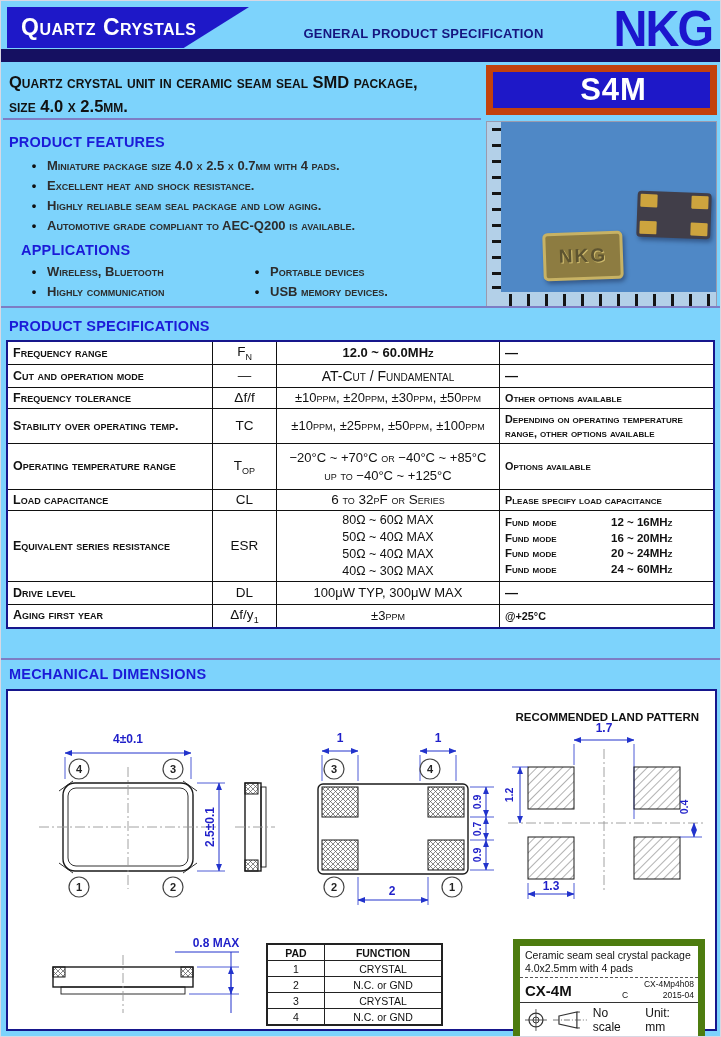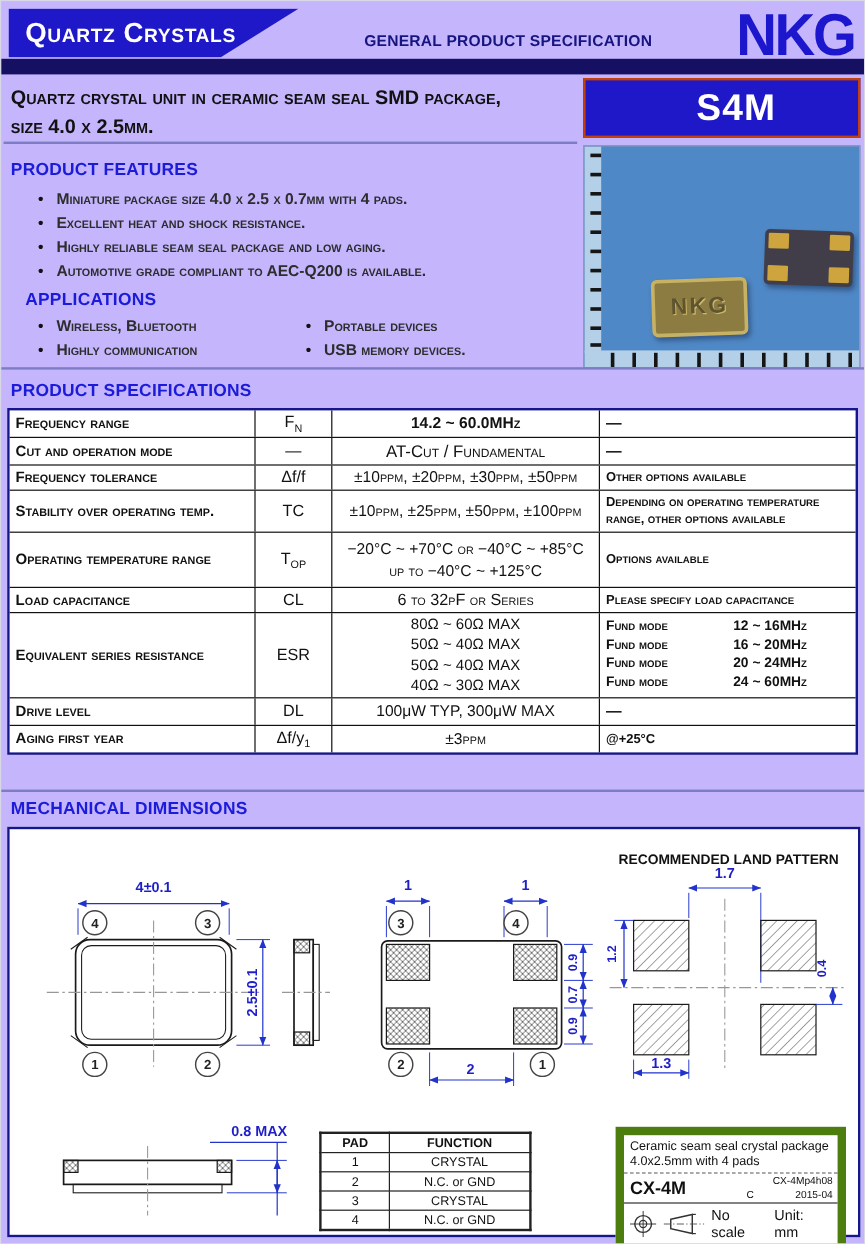"Quartz Crystals" .page { background: #c4b5fd -> #7dd3fc }
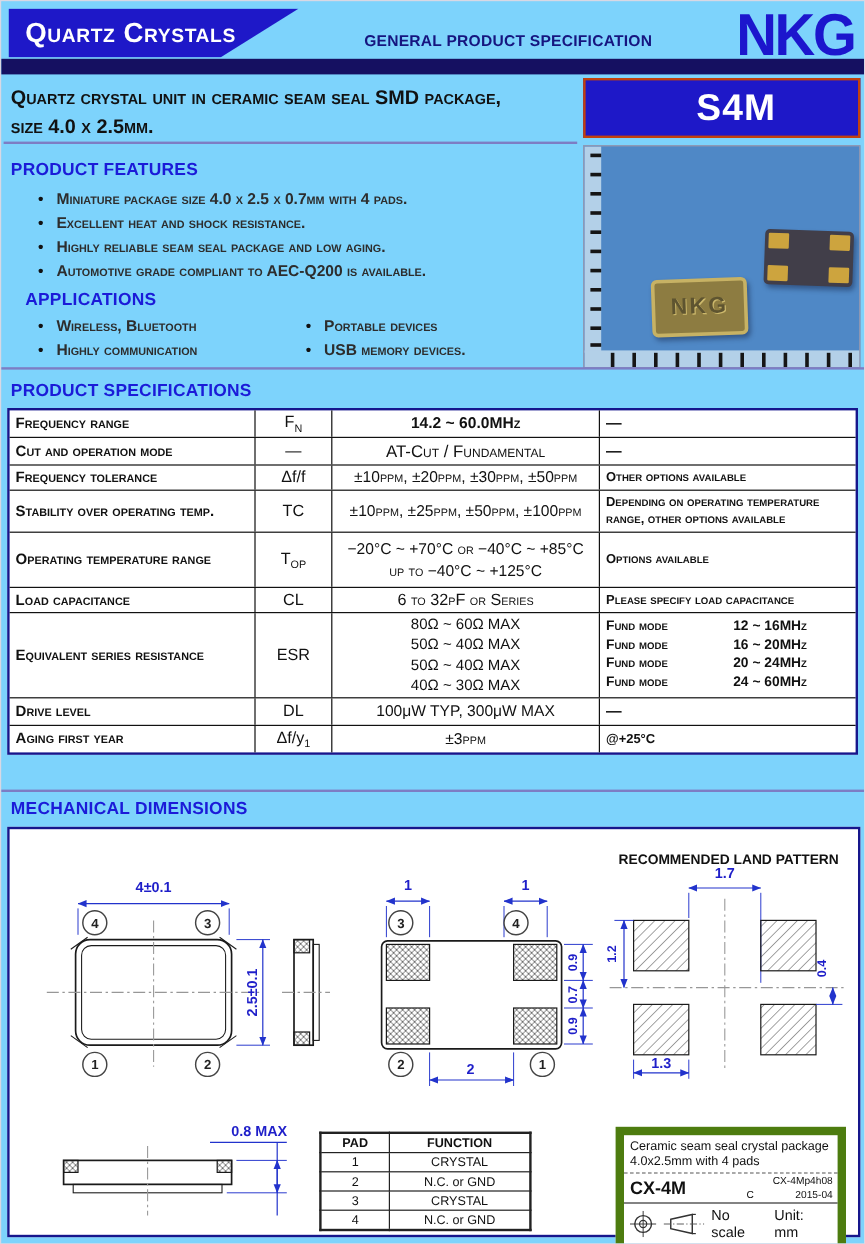"S4M" .badge { border: 2px solid #c2410c -> 7px solid #c2410c }
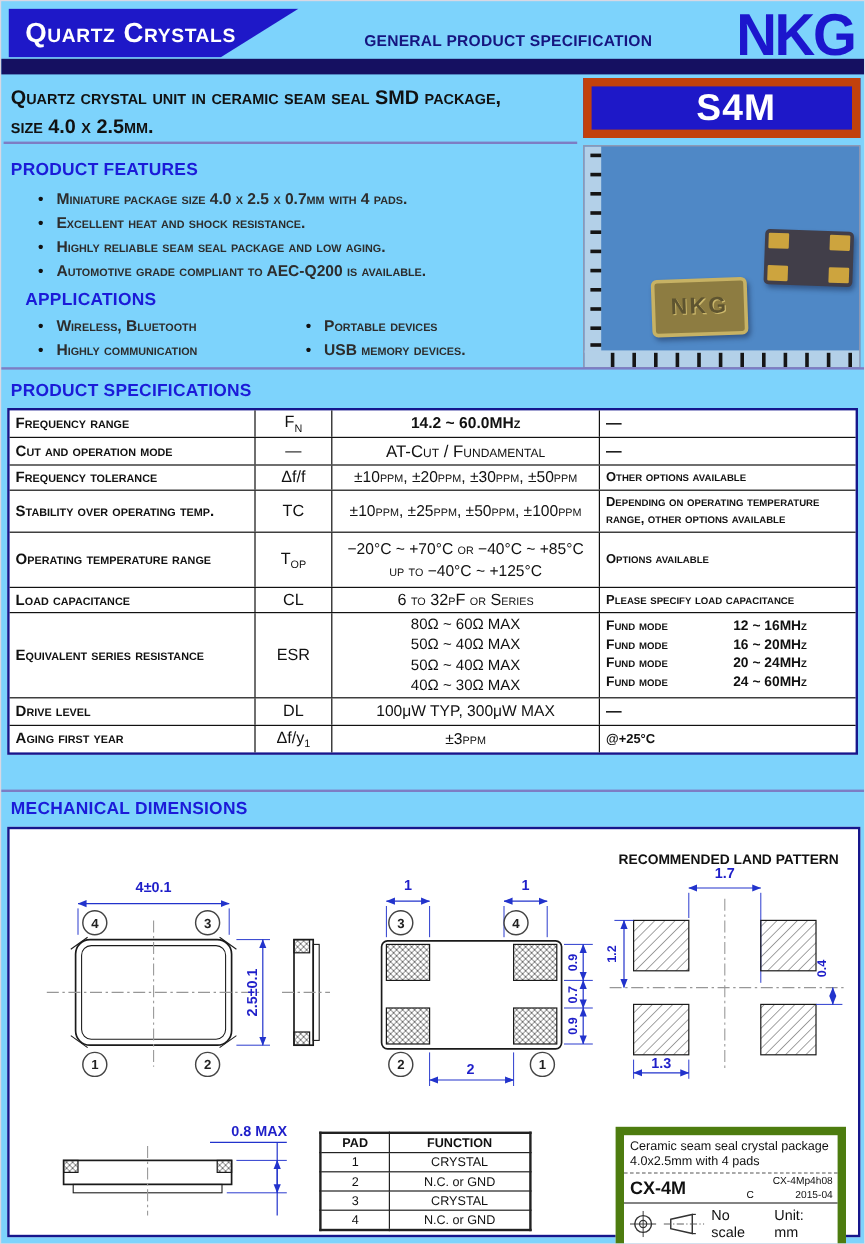"14.2 ~ 60.0MHz" div { text: 14.2 -> 12.0 }
